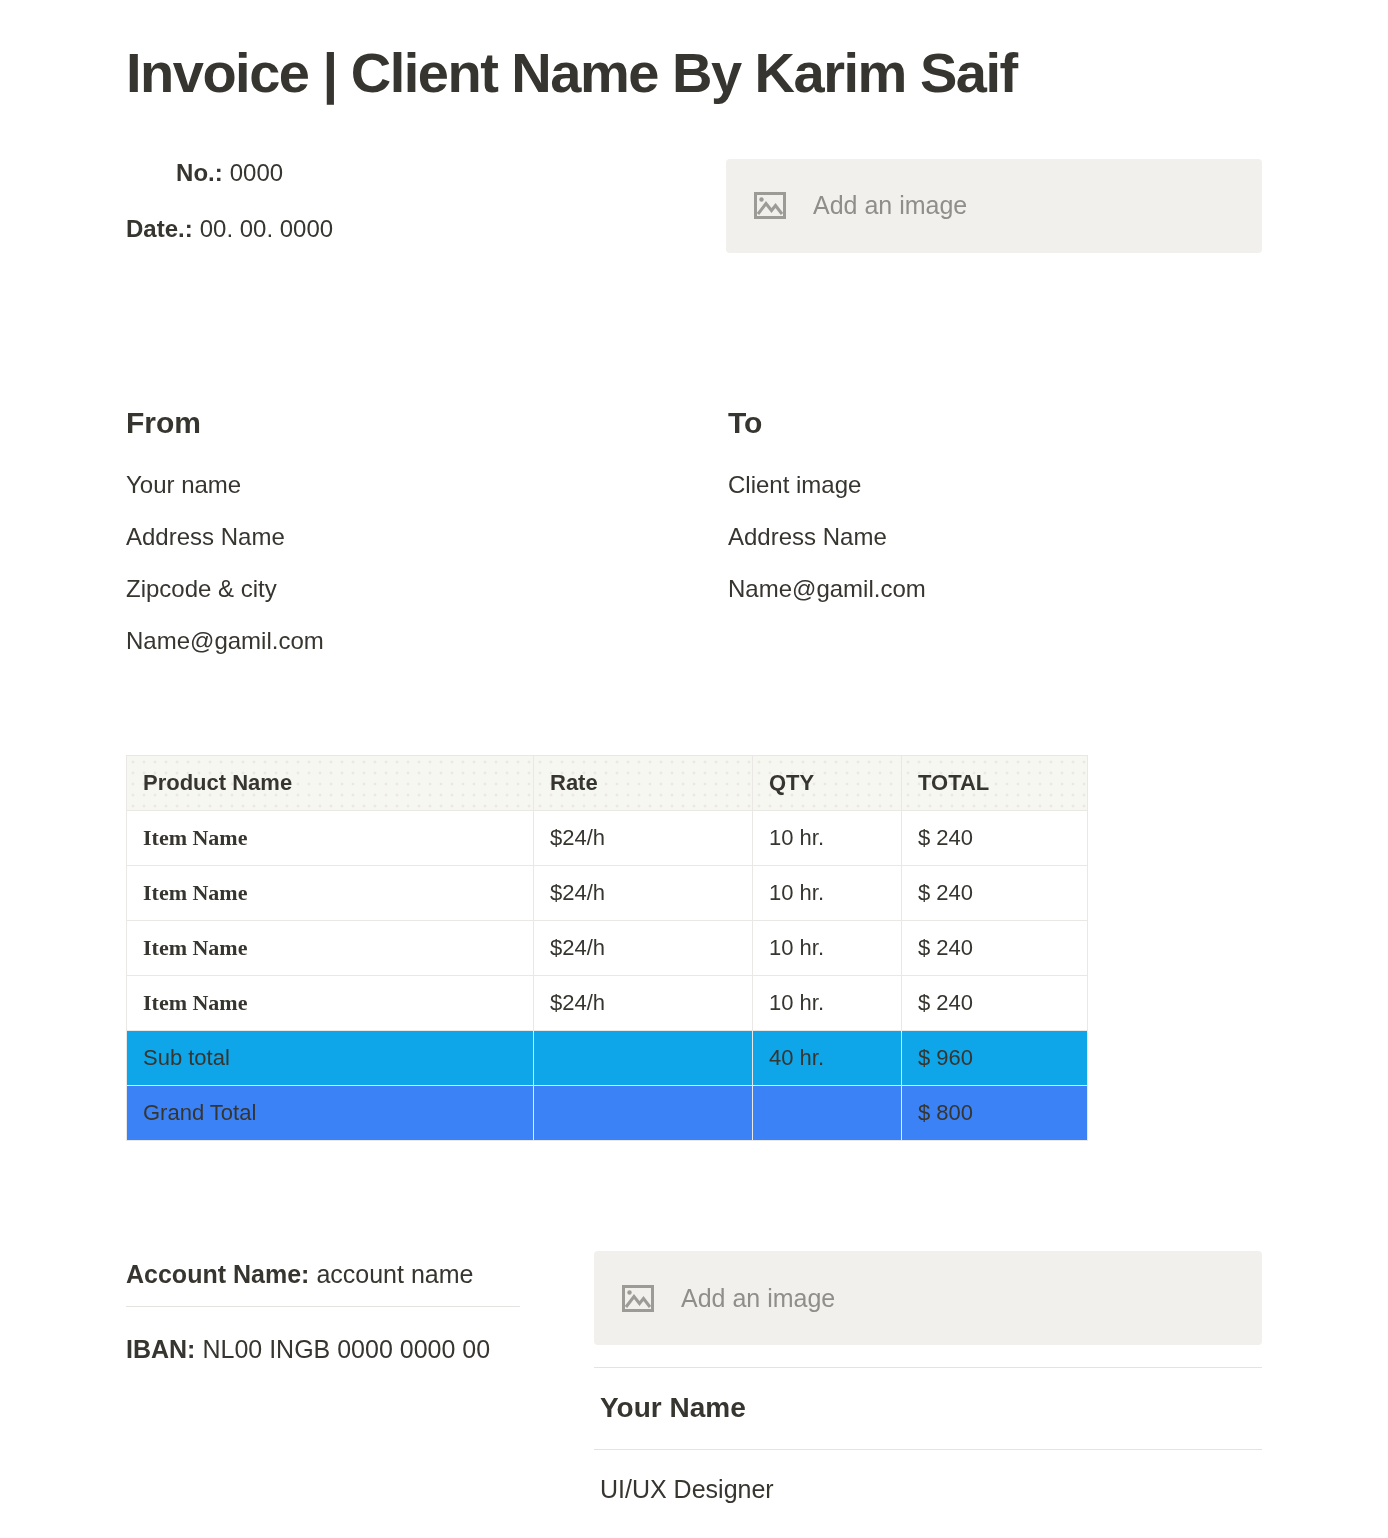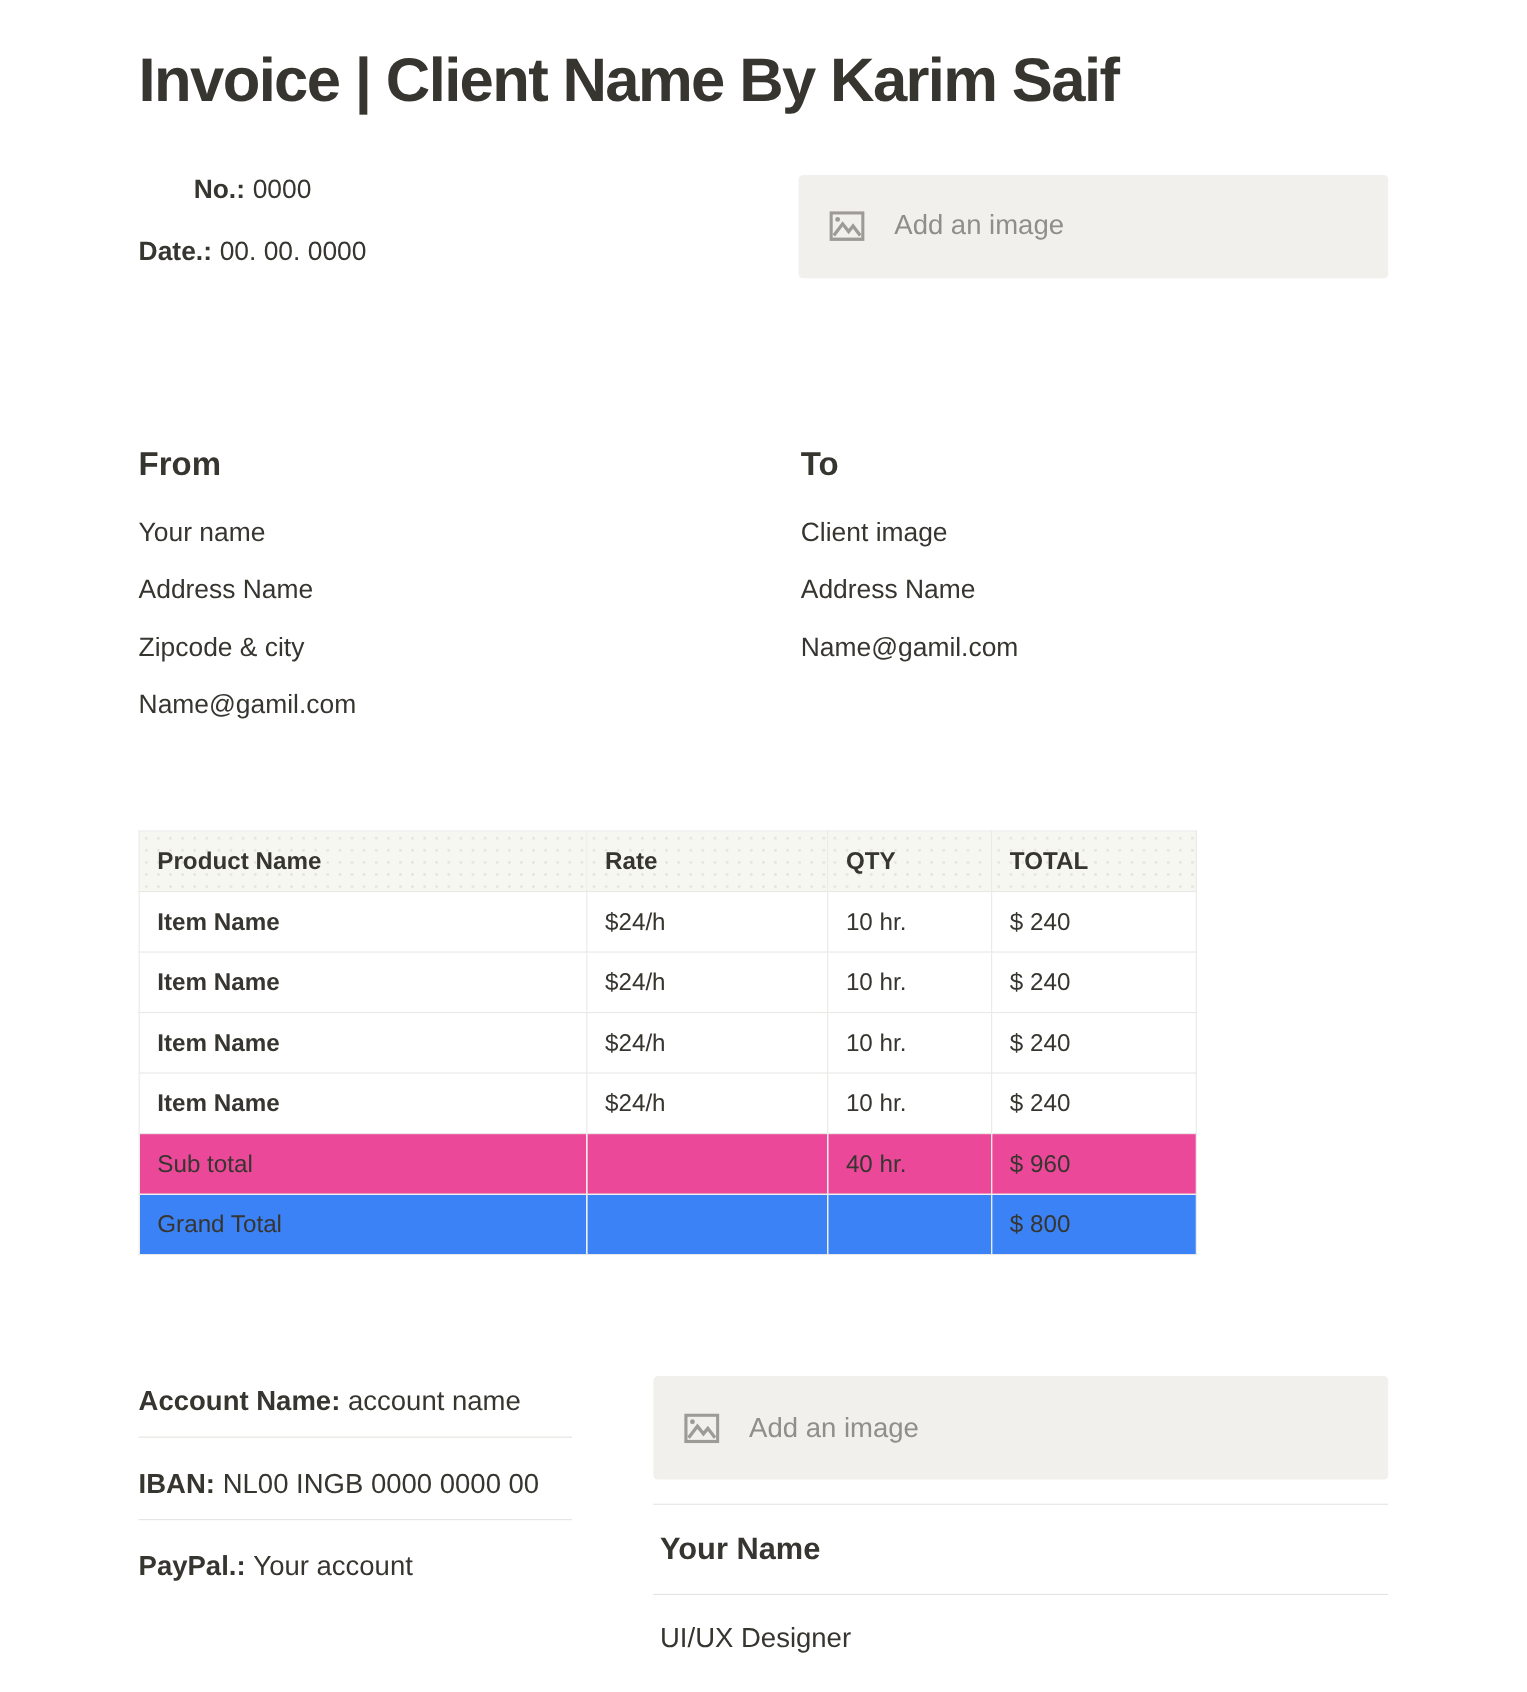"Item Name" .invoice-table td.strong { font-family: none -> Liberation Serif, serif }
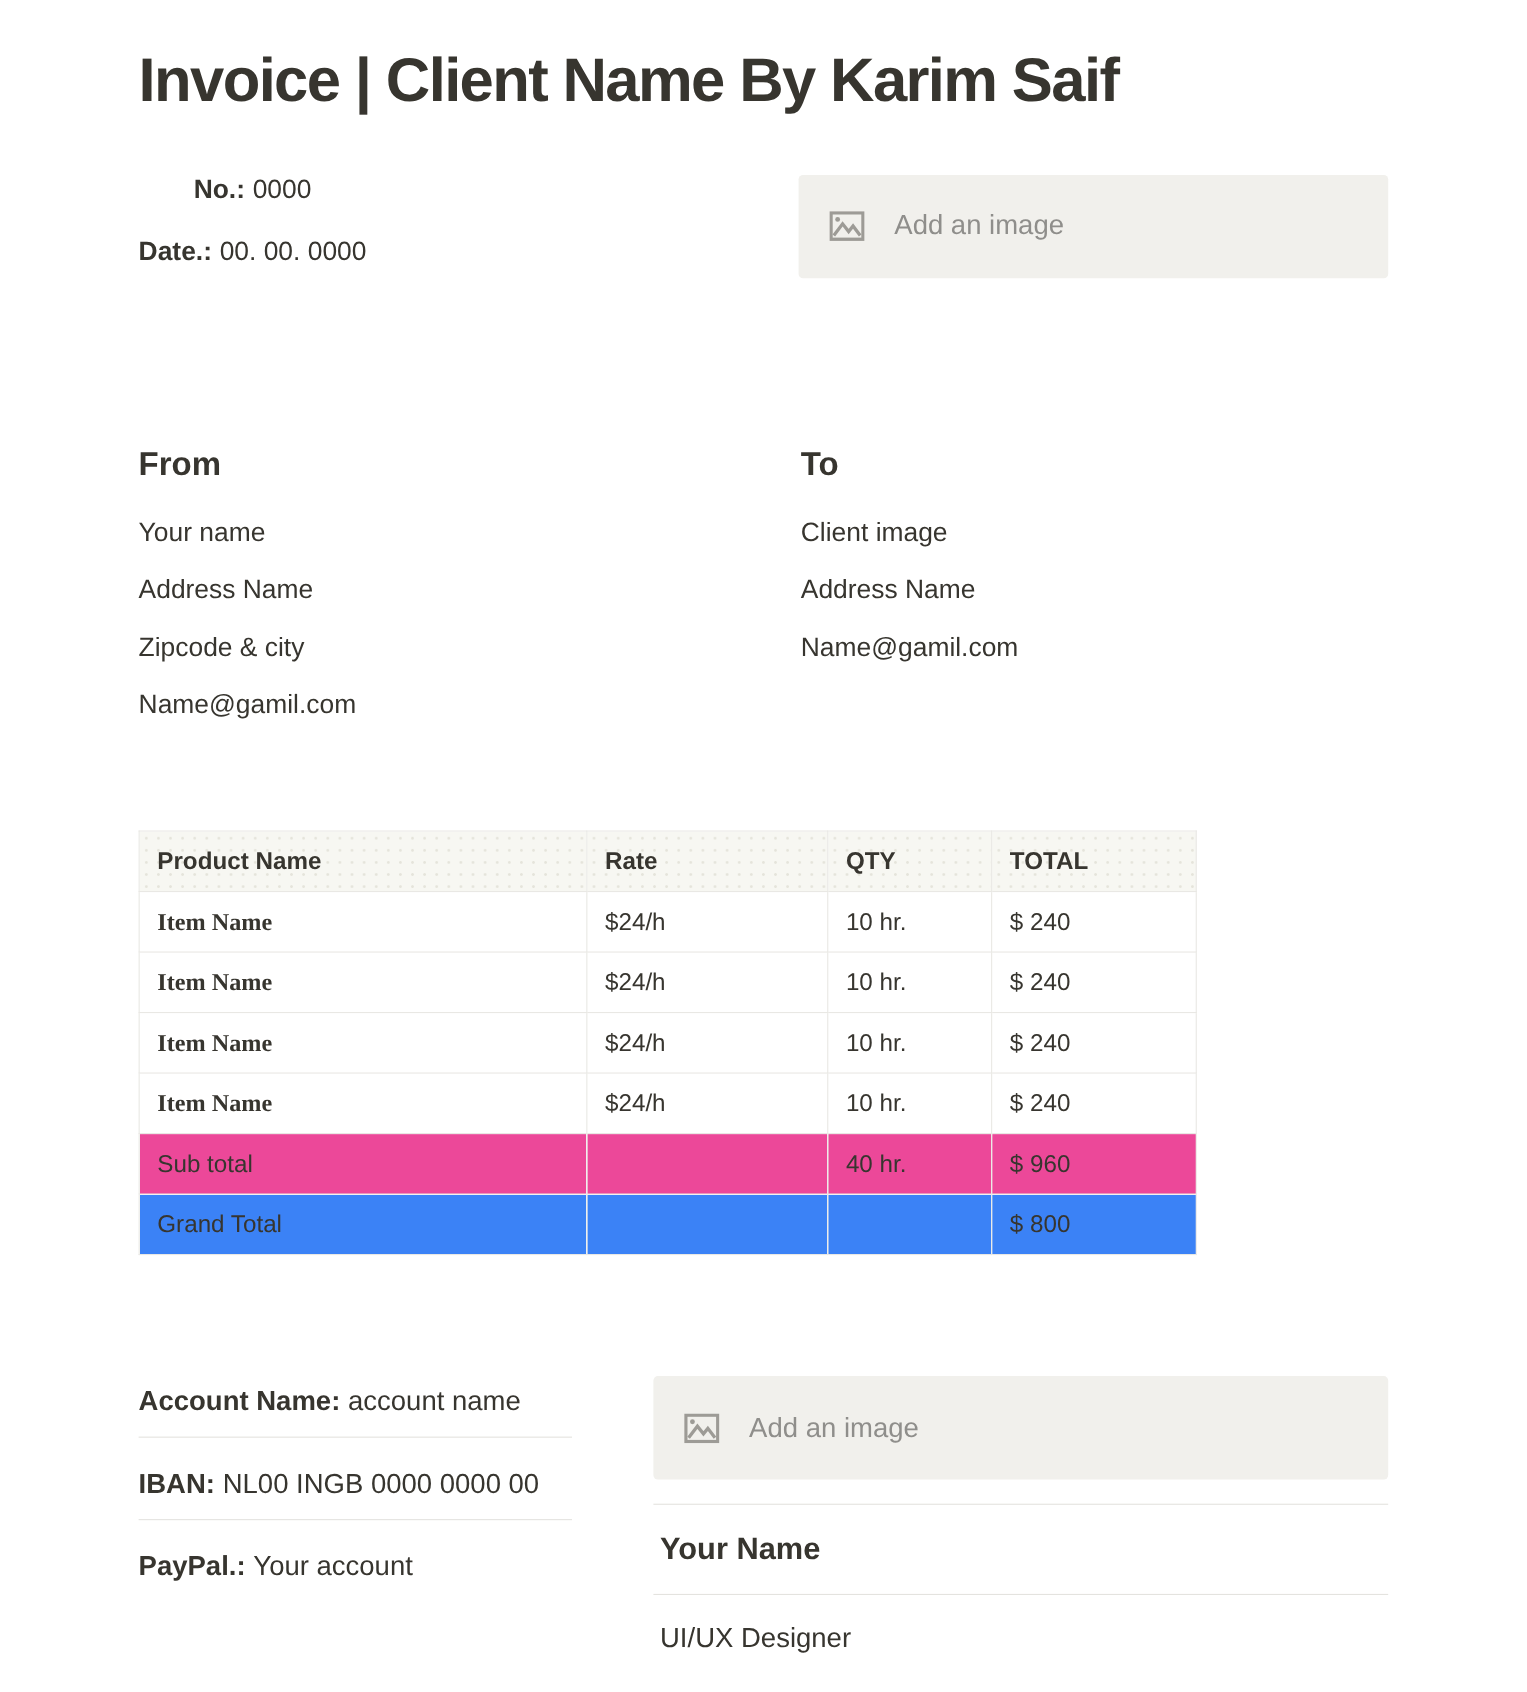"Sub total" .invoice-table tr.row-grey td { background: #ec4899 -> #0ea5e9 }
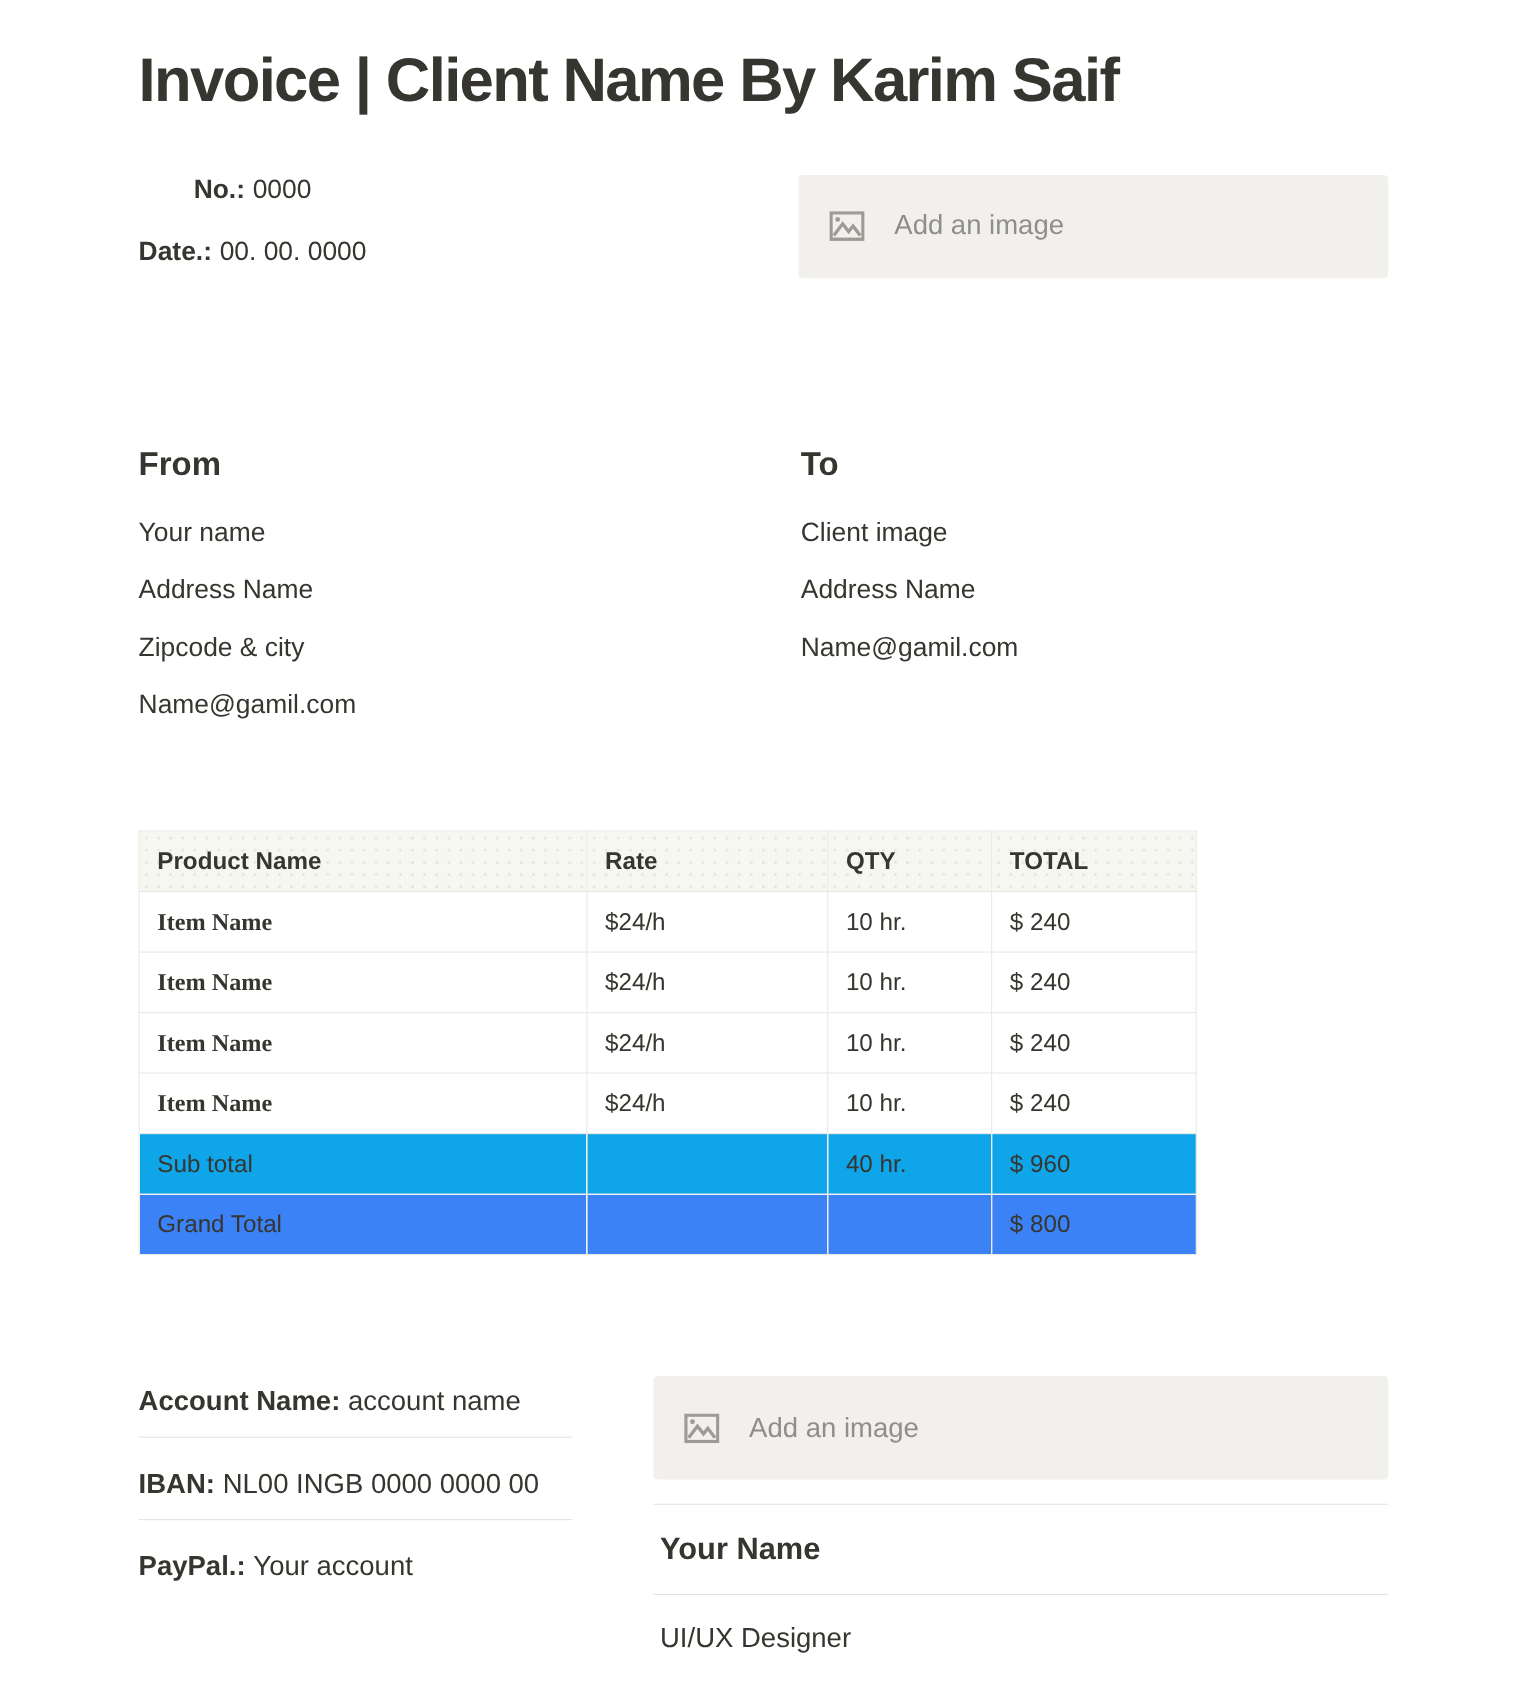"PayPal.: Your account" div.pay-item { html: <div> <span>PayPal.:</span><span>Your account</span> </div> -> none }
